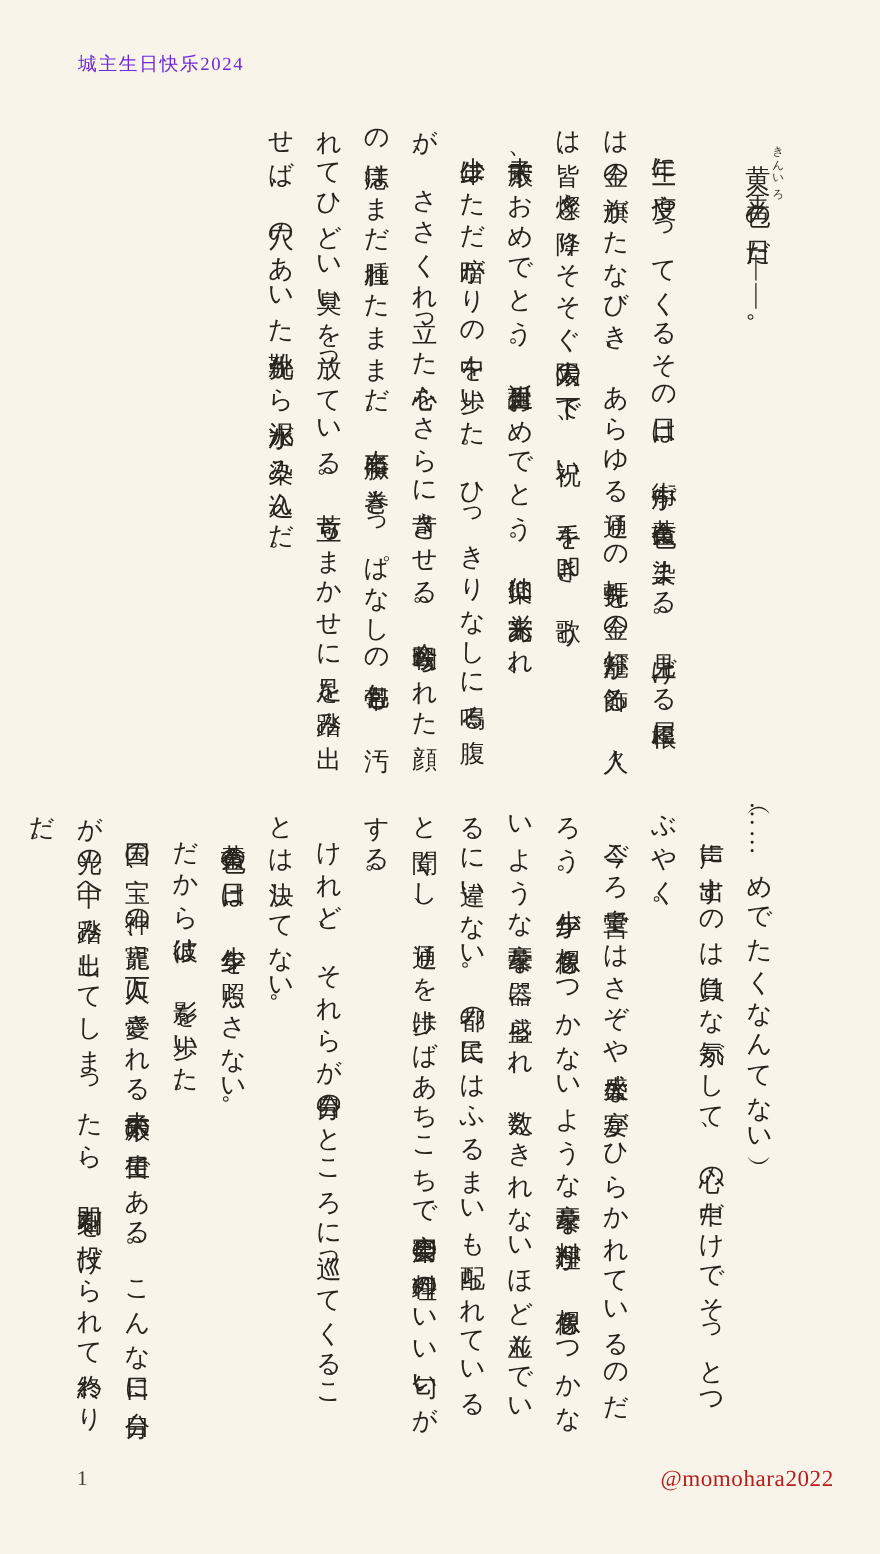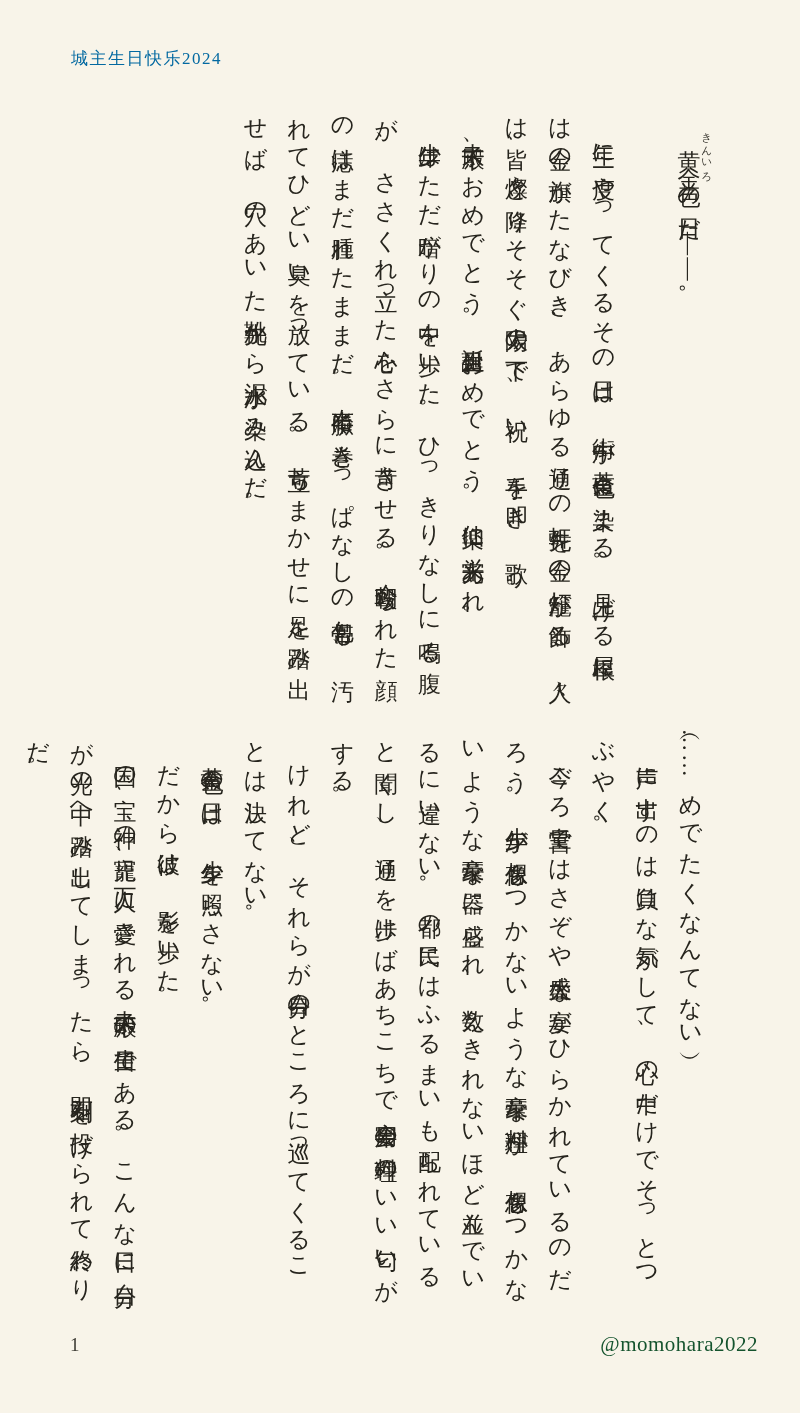"城主生日快乐2024" .header { color: #0369a1 -> #6d28d9 }
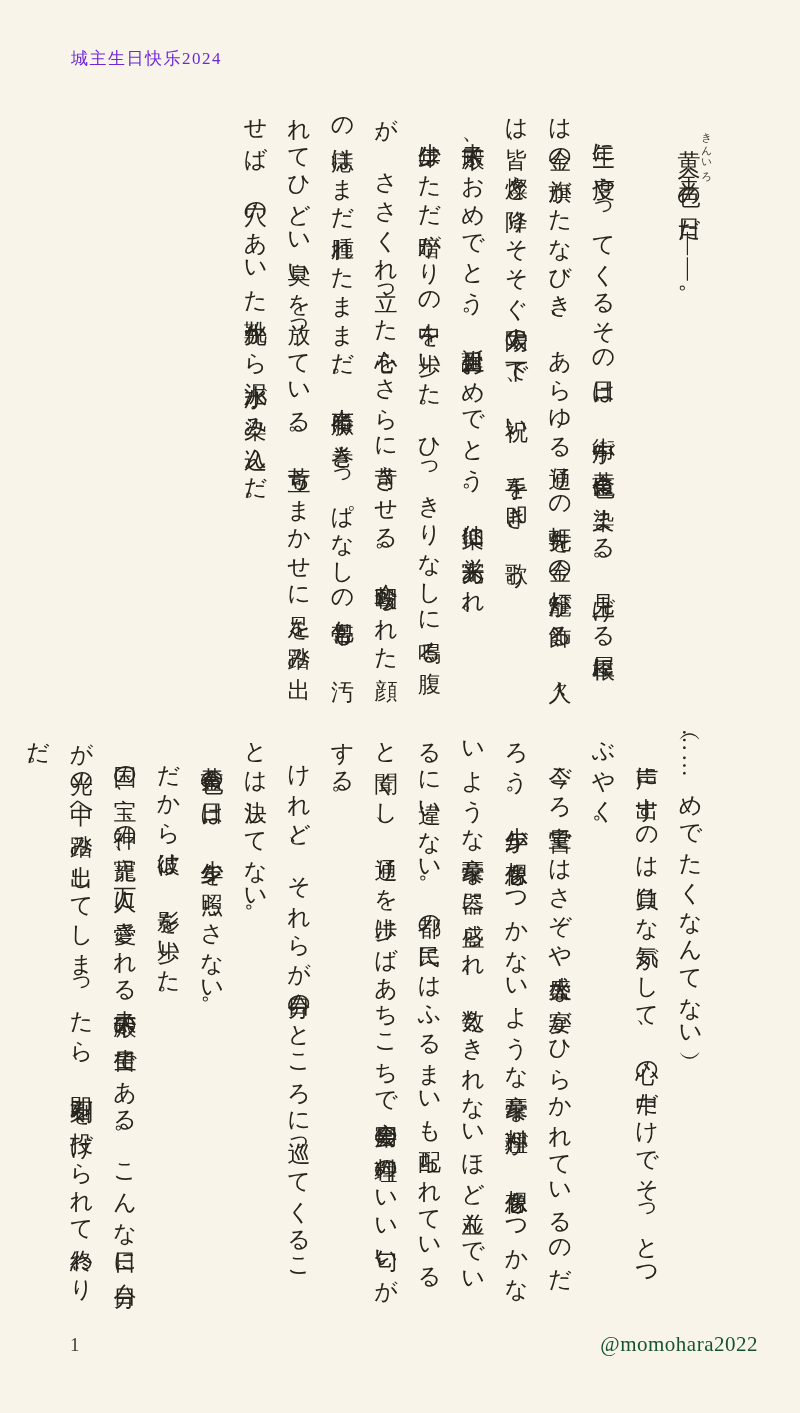"@momohara2022" .footer-right { color: #14532d -> #b91c1c }
